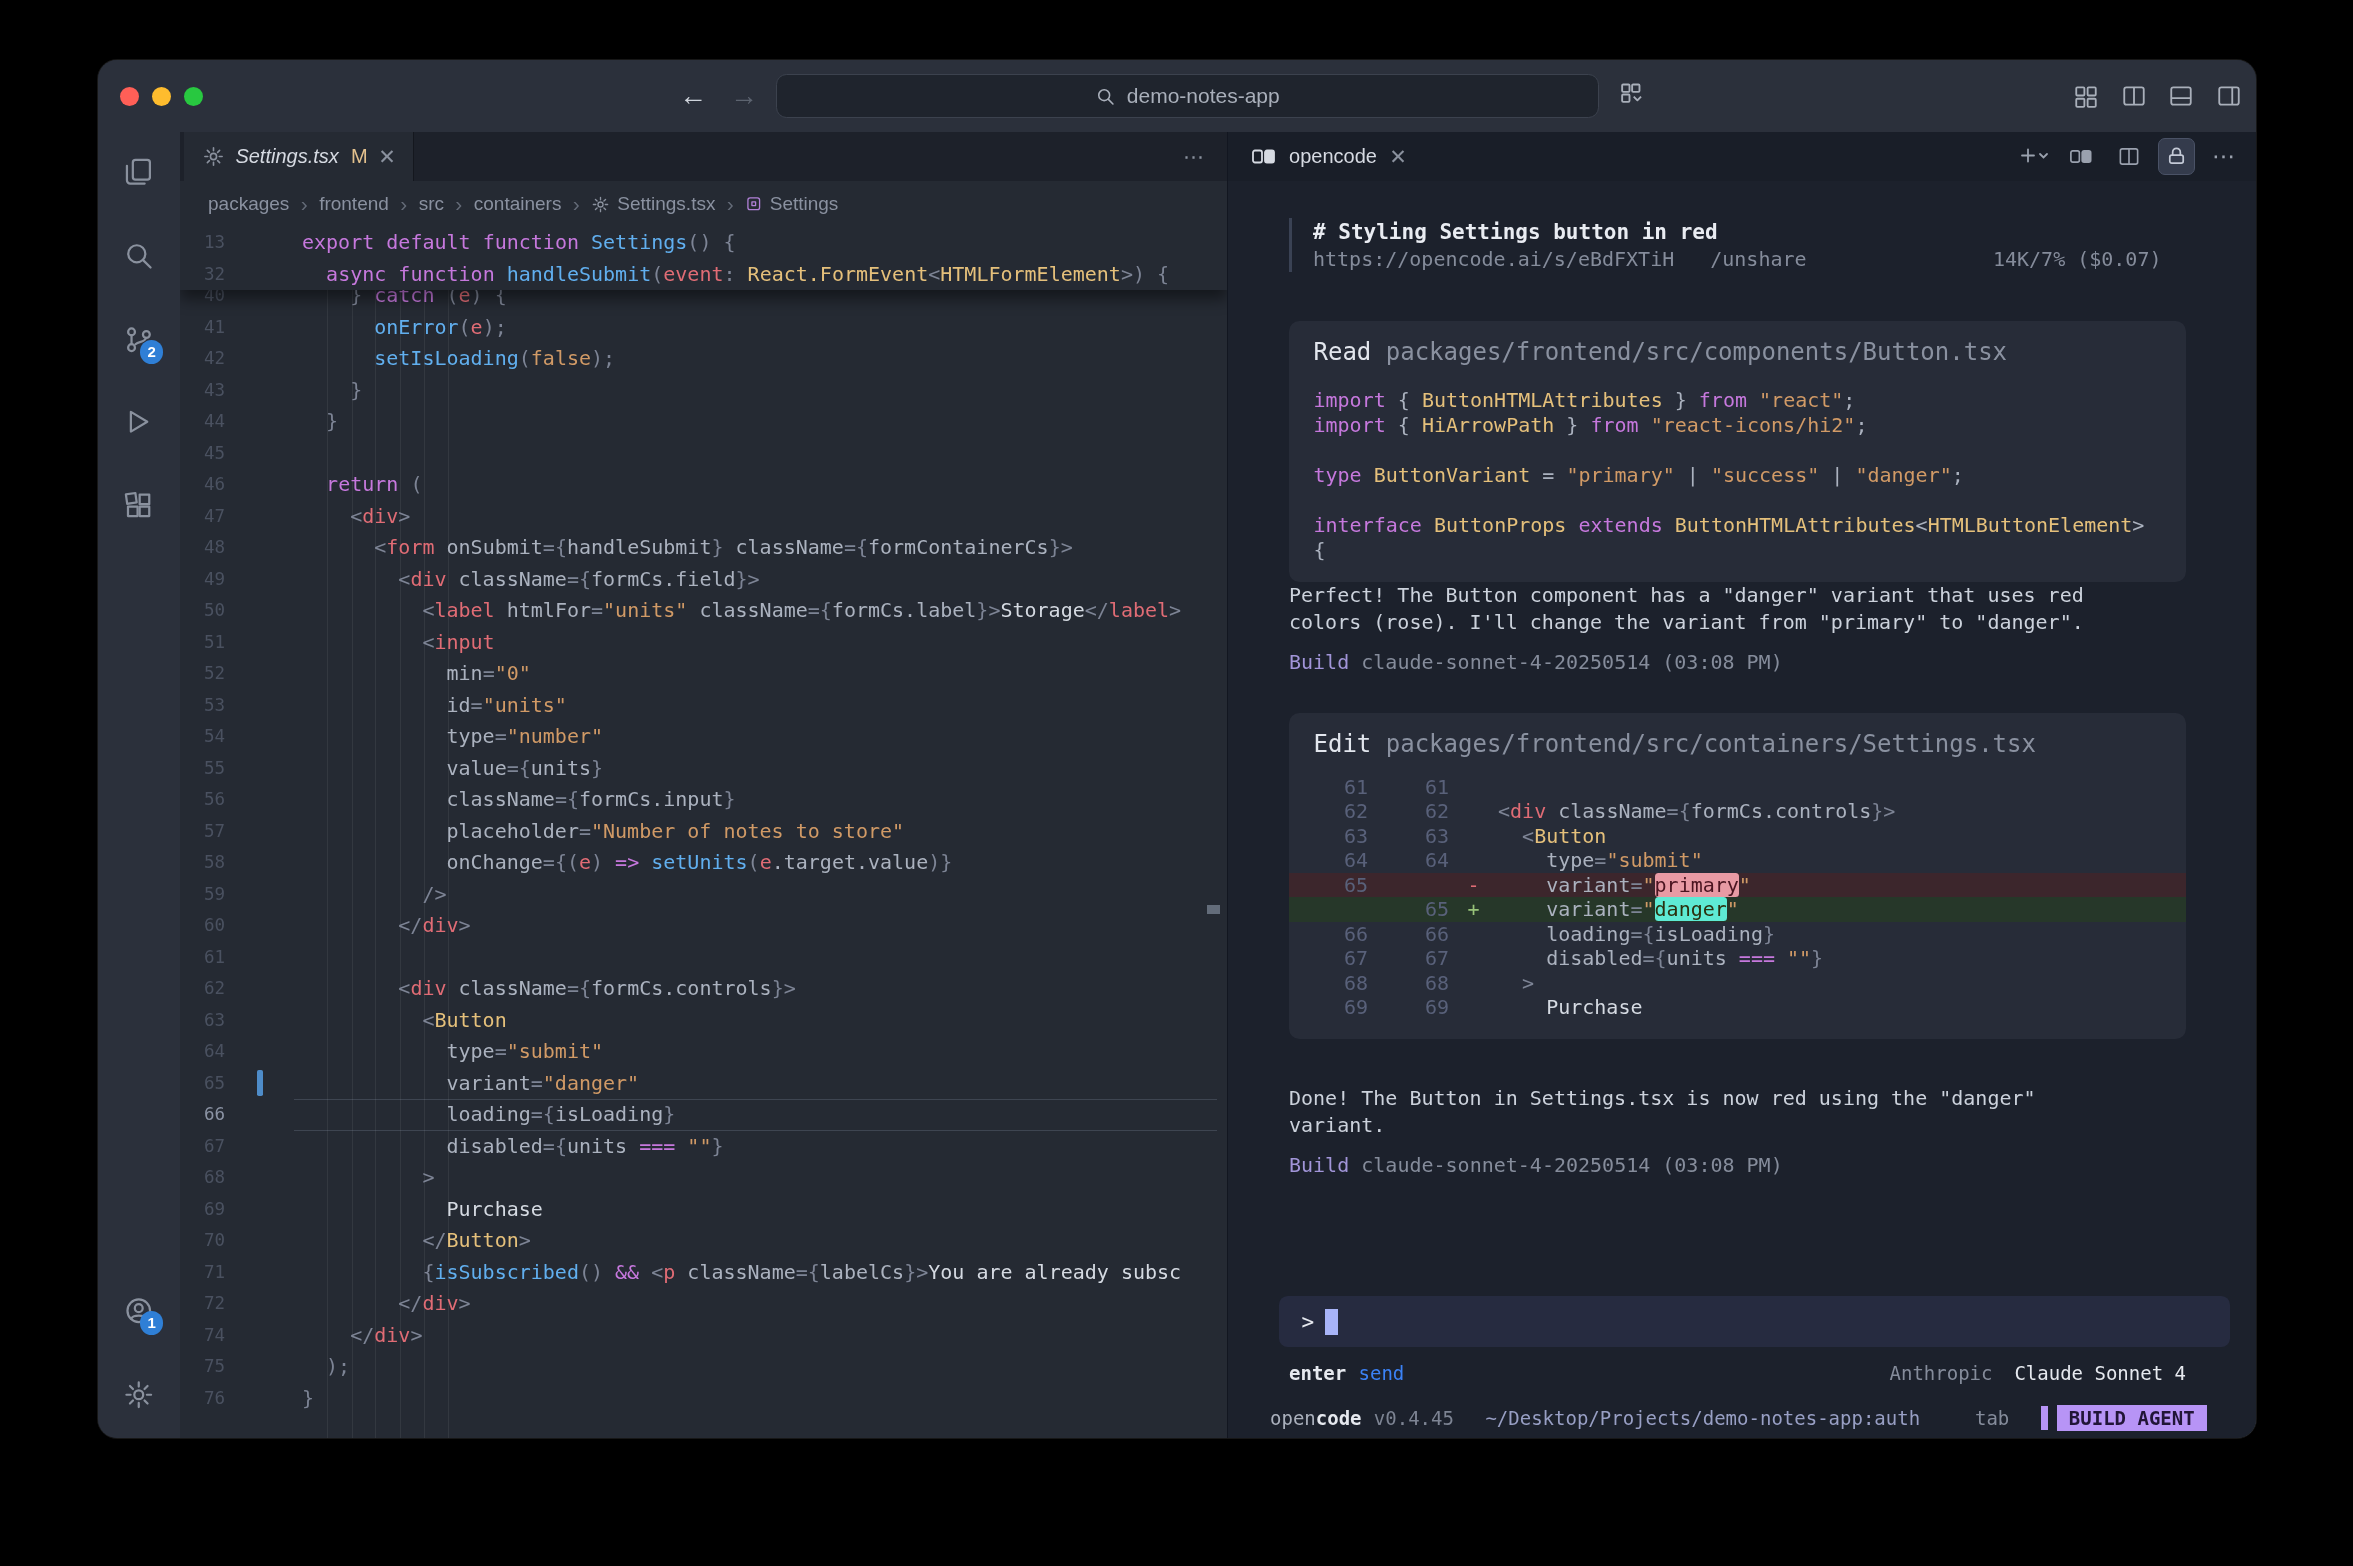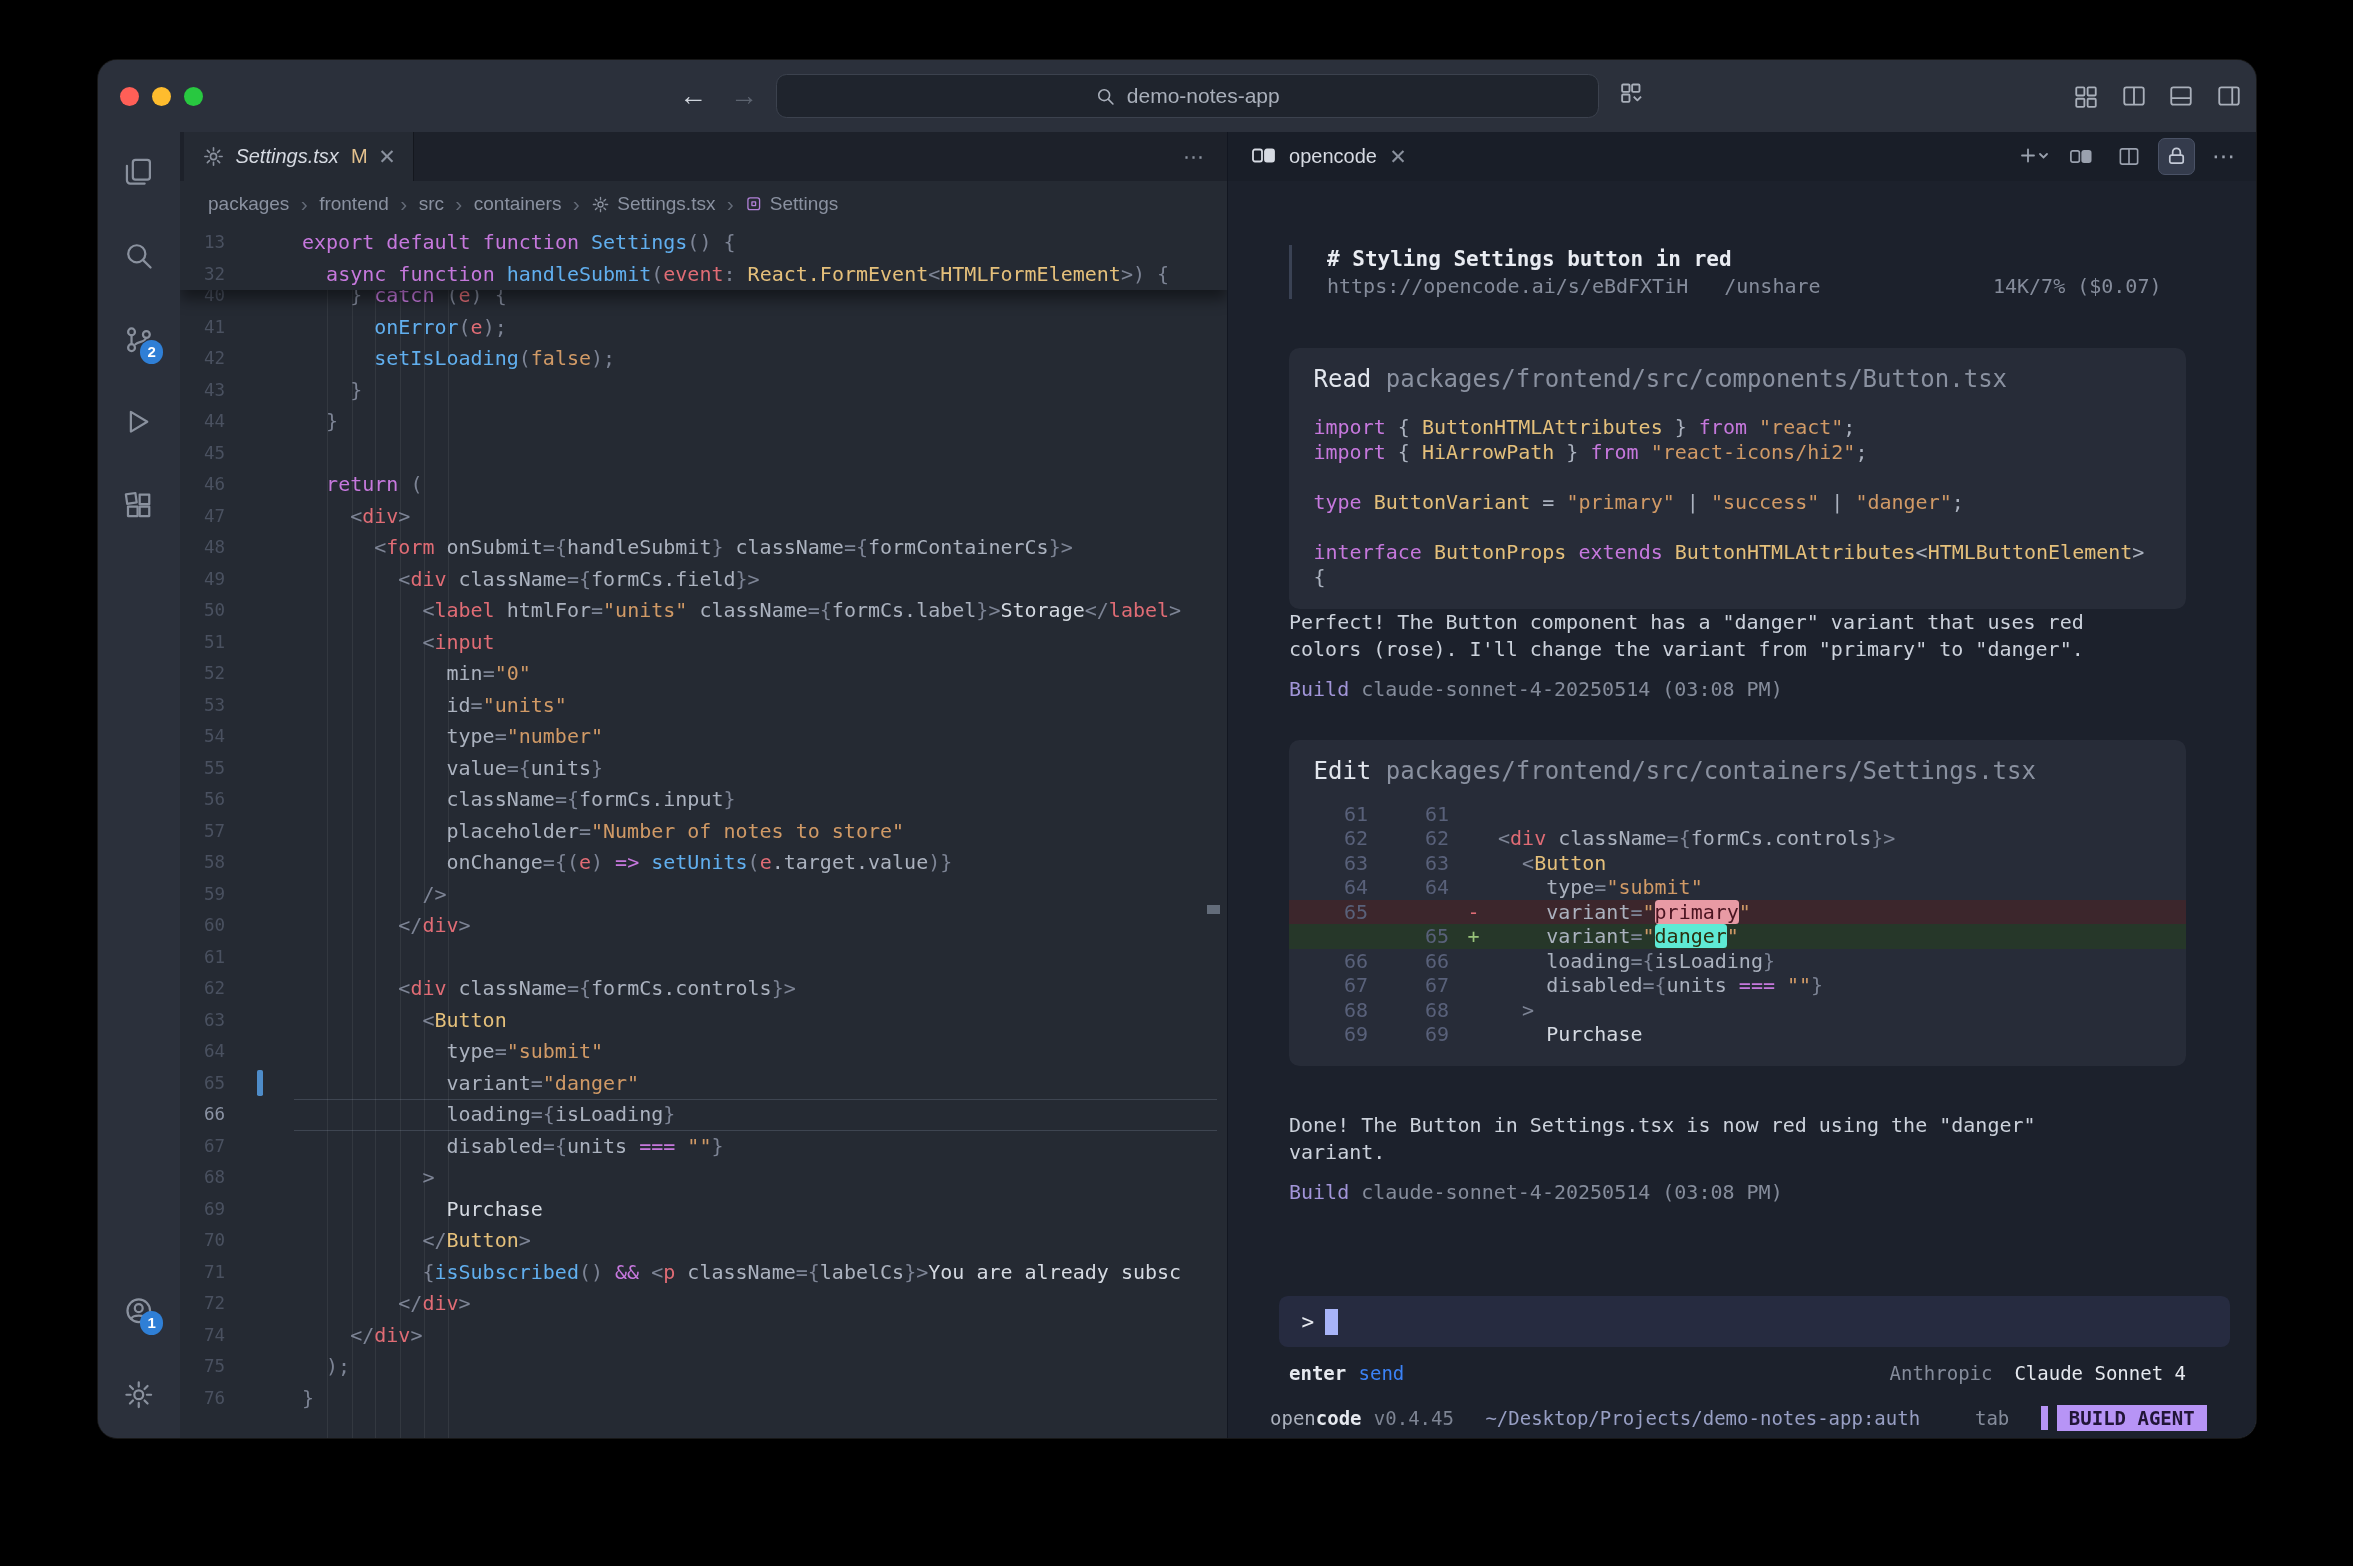"opencode" .panel-tab { align-items: flex-start -> center }
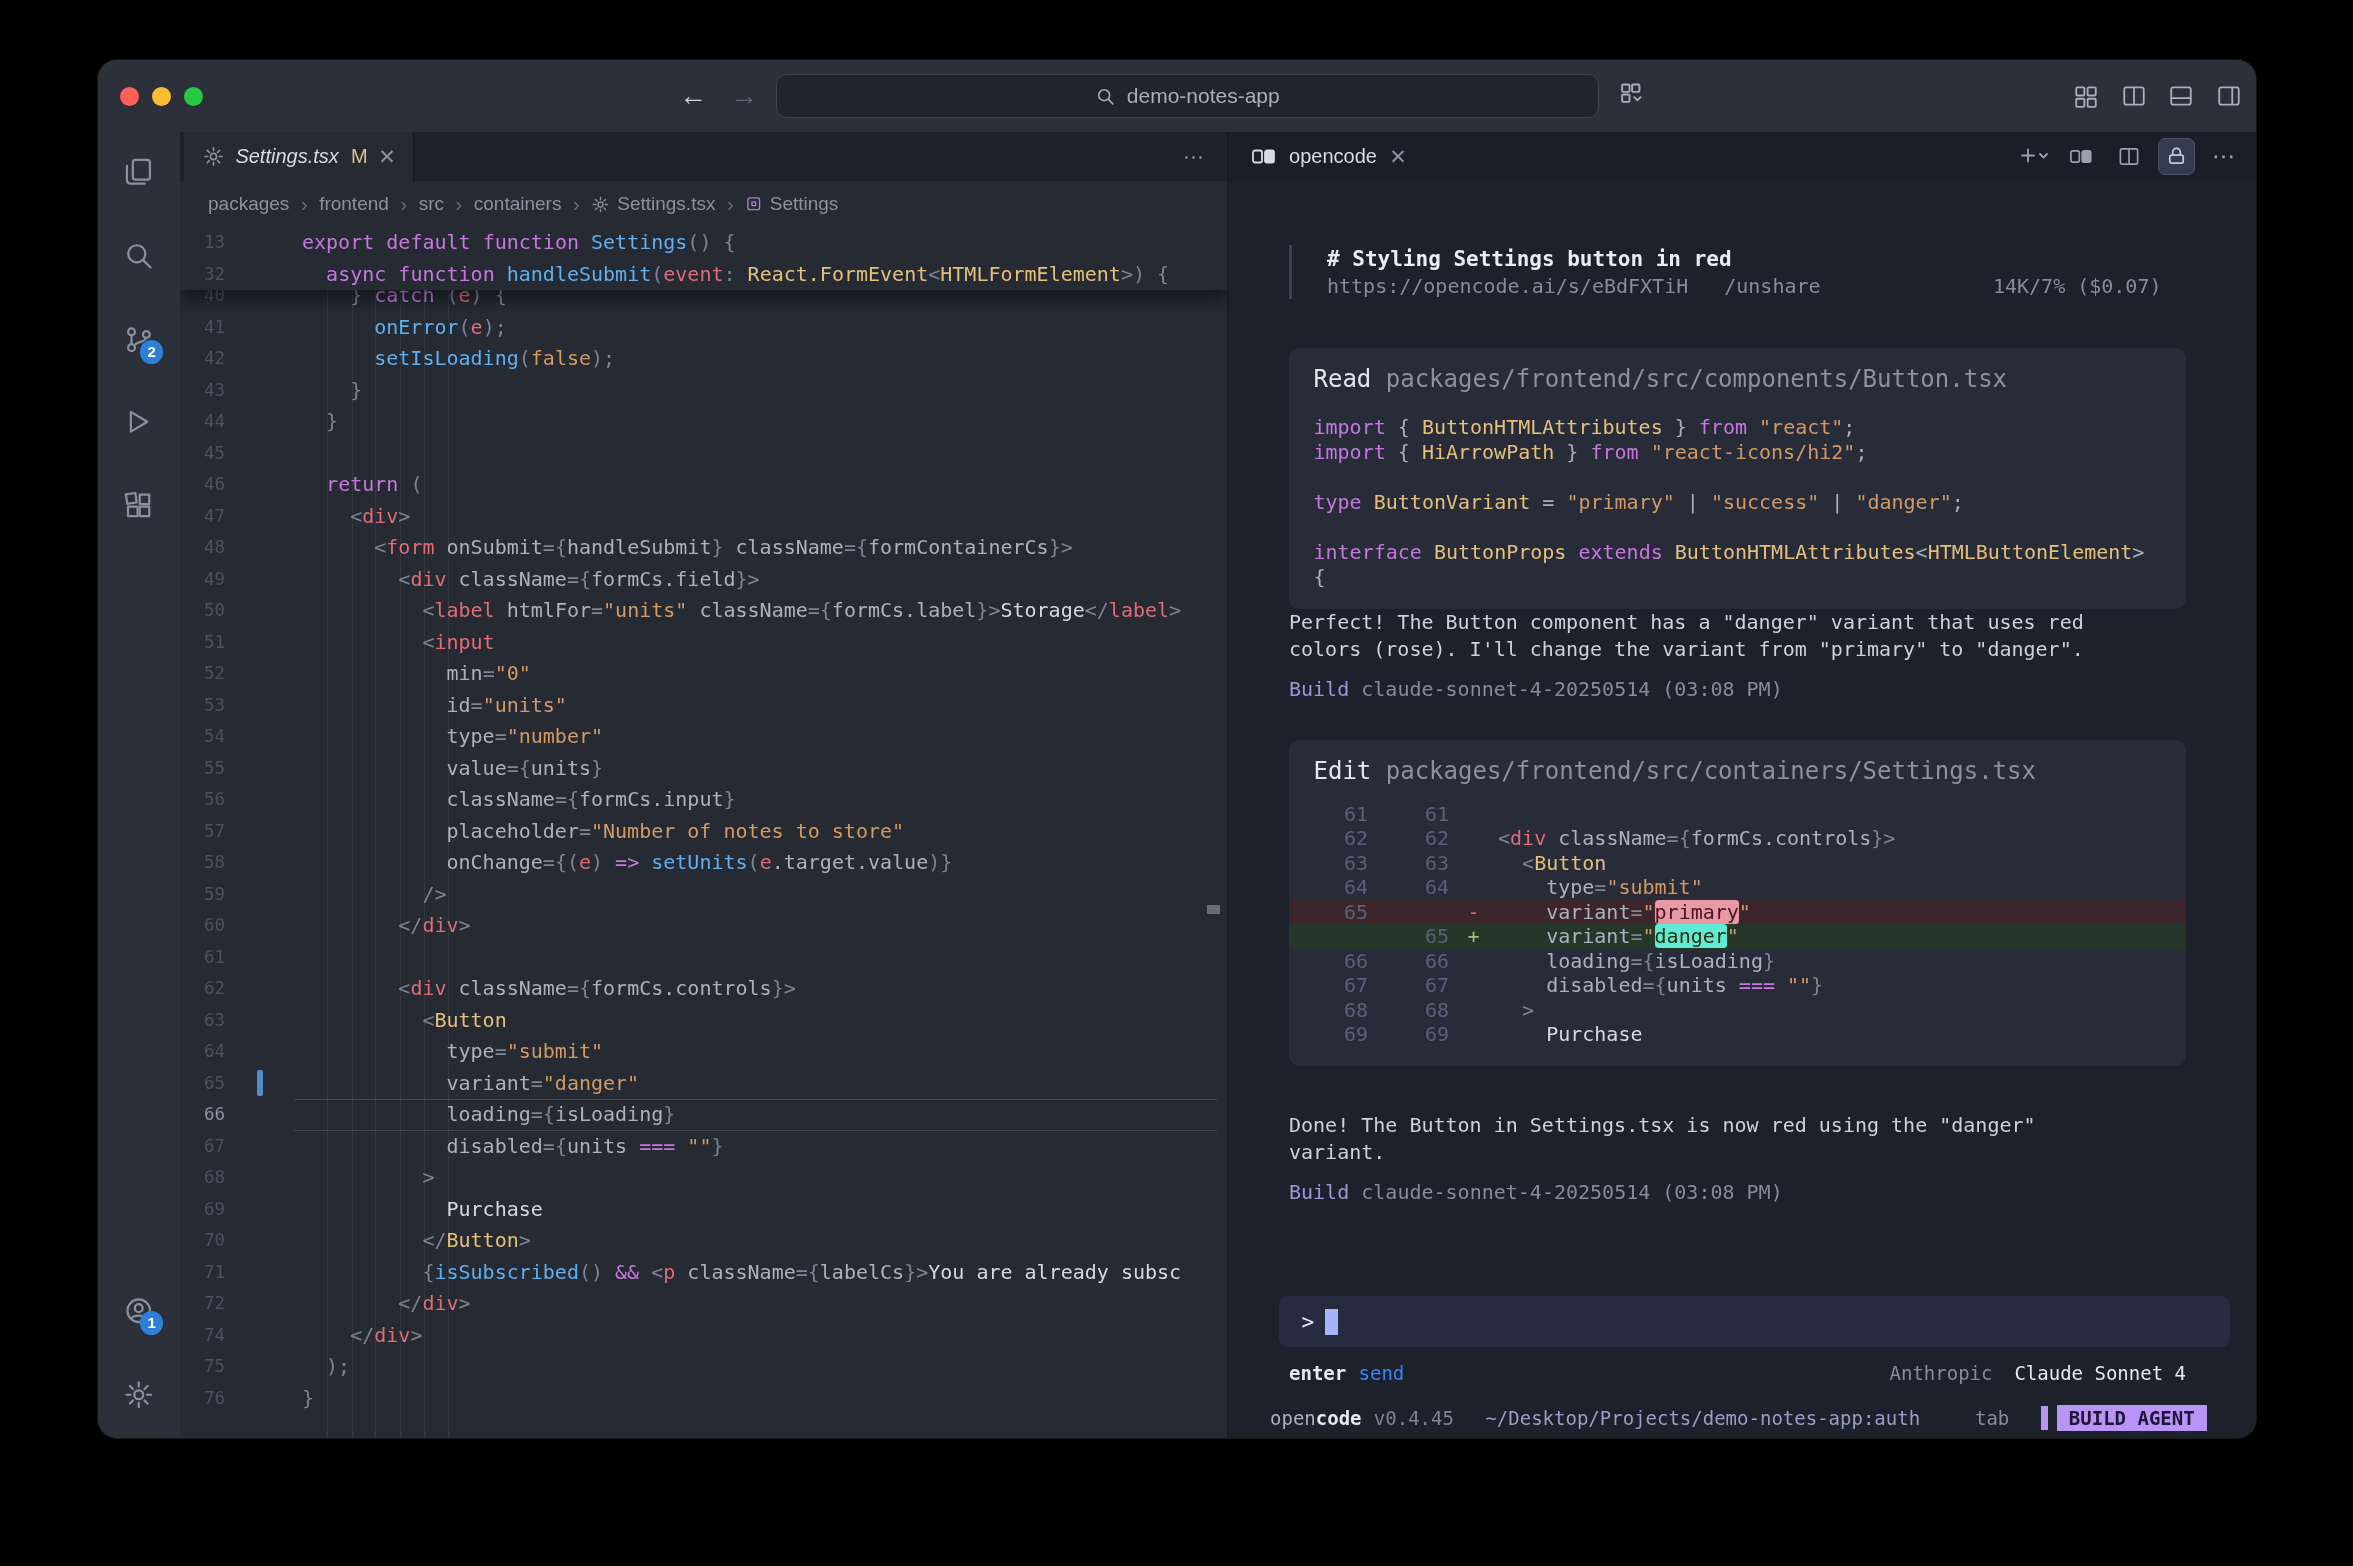"# Styling Settings button in" .chat-header { margin-top: 64px -> 37px; padding-left: 35px -> 21px }
